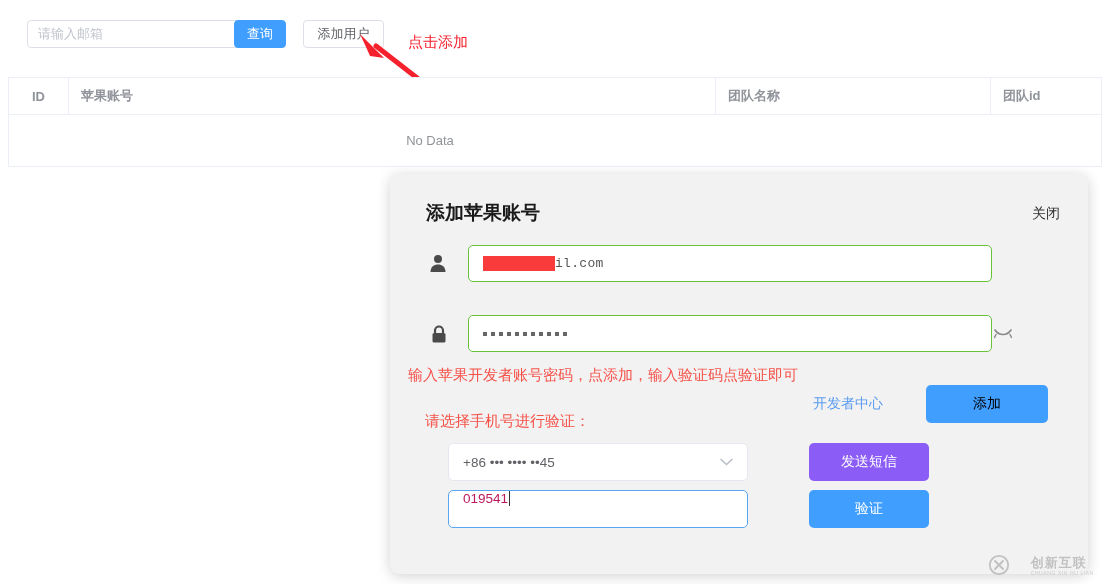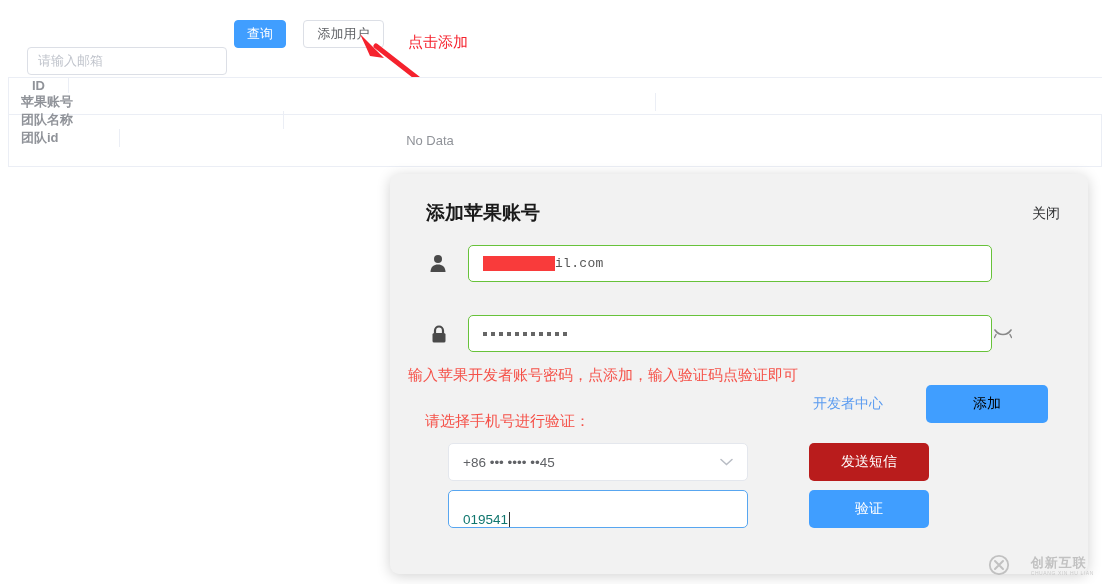"请输入邮箱" .search-input { margin-top: 27px -> none; width: 200px -> 228px }
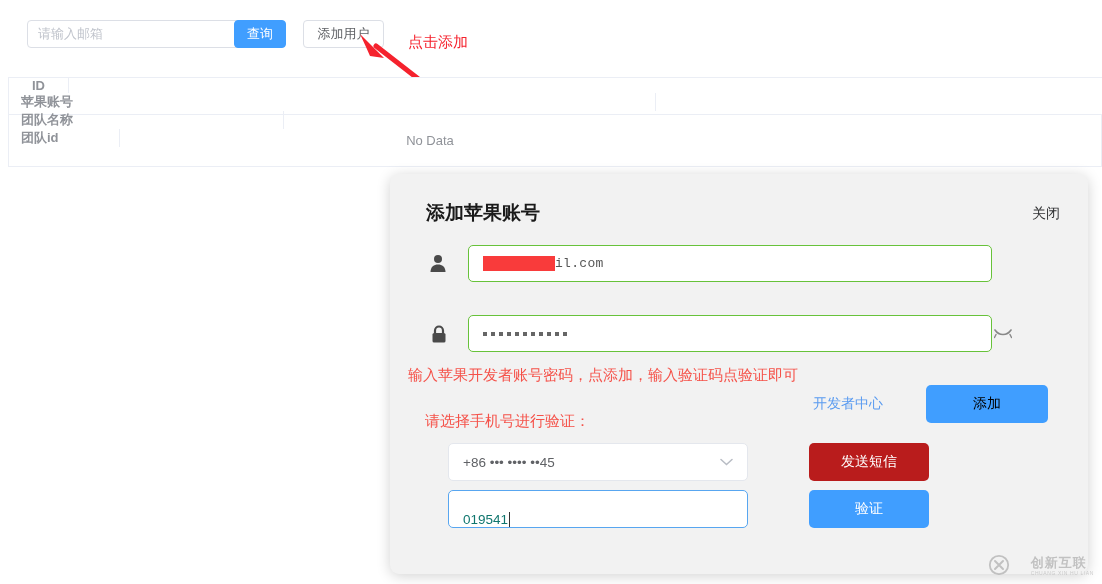"ID" .thead { flex-direction: column -> none }
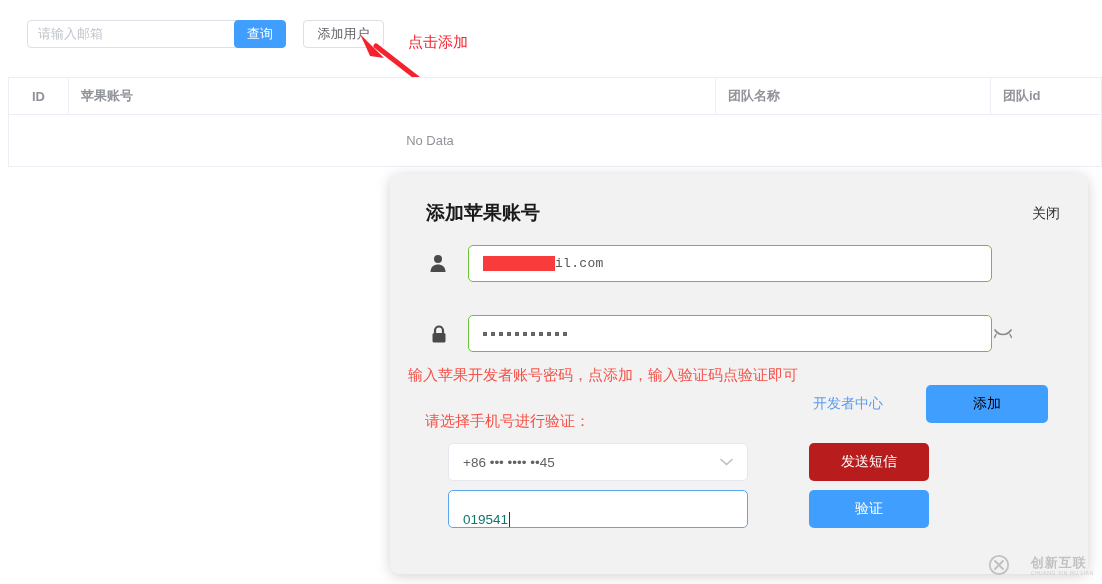"发送短信" .btn-sms { background: #b91c1c -> #8b5cf6 }
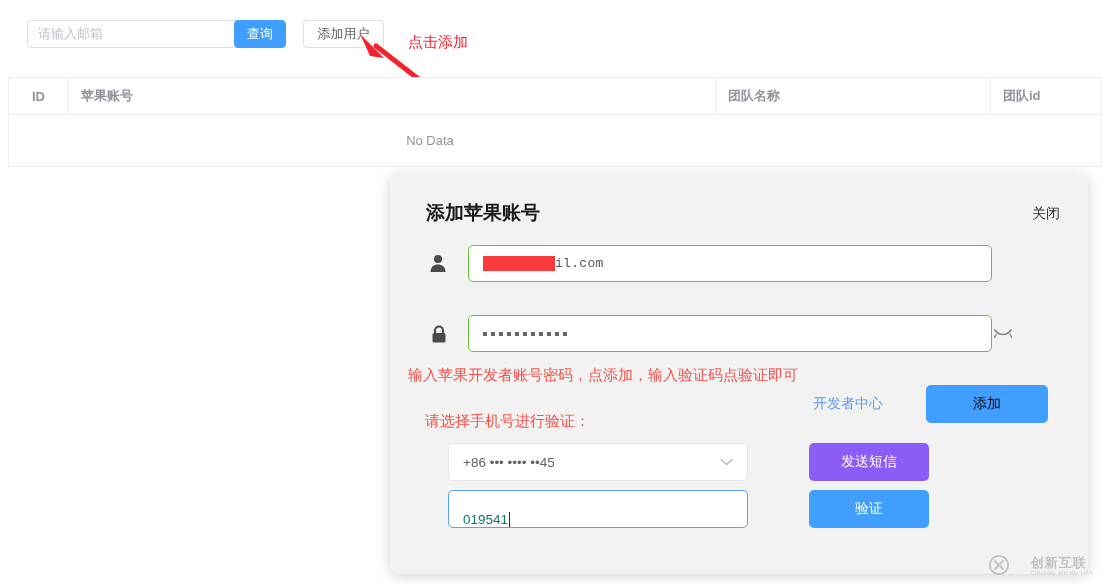"019541" .inp-code { align-items: flex-end -> flex-start; color: #0f766e -> #be185d }
